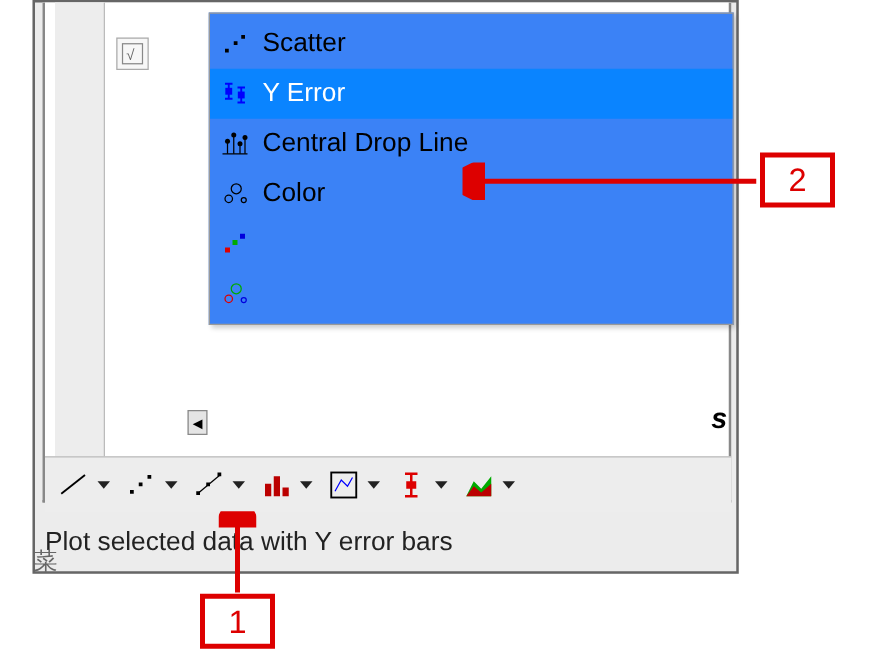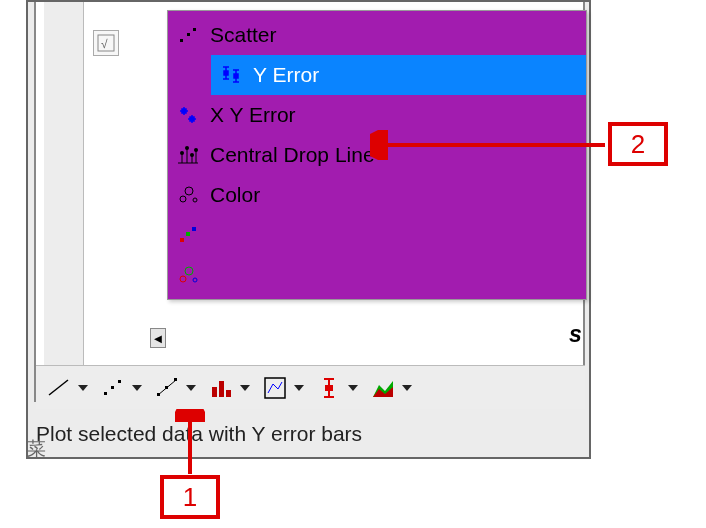"Scatter" .menu { background: #a21caf -> #3b82f6 }
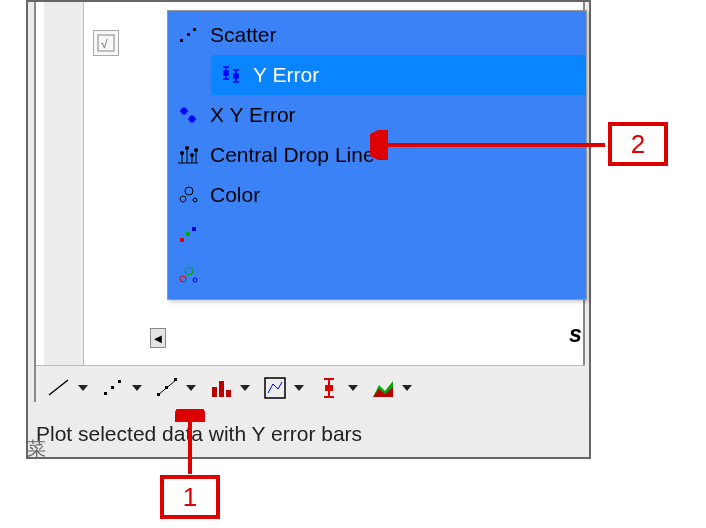"Y Error" .menu-item.selected { margin-left: 43px -> none }
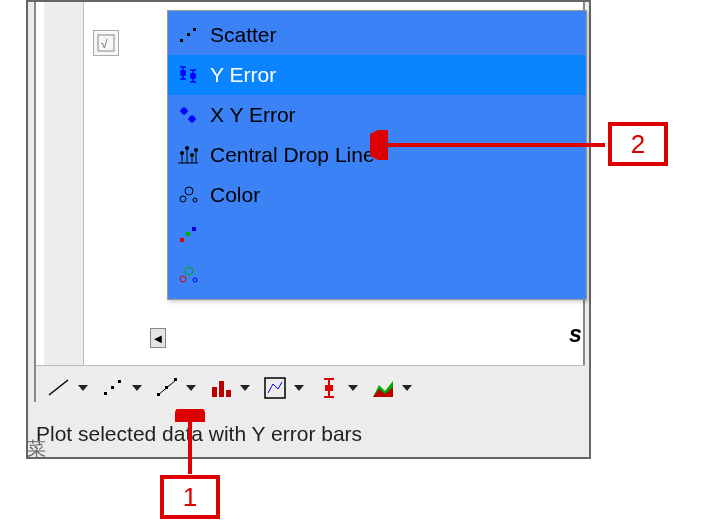"X Y Error" div.menu-item { html: <div> <span> <svg> <g> <line></line> <line></line> <rect></rect> <line></line> <line></line> <rect></rect> </g> </svg> </span> <span>X Y Error</span> </div> -> none }
